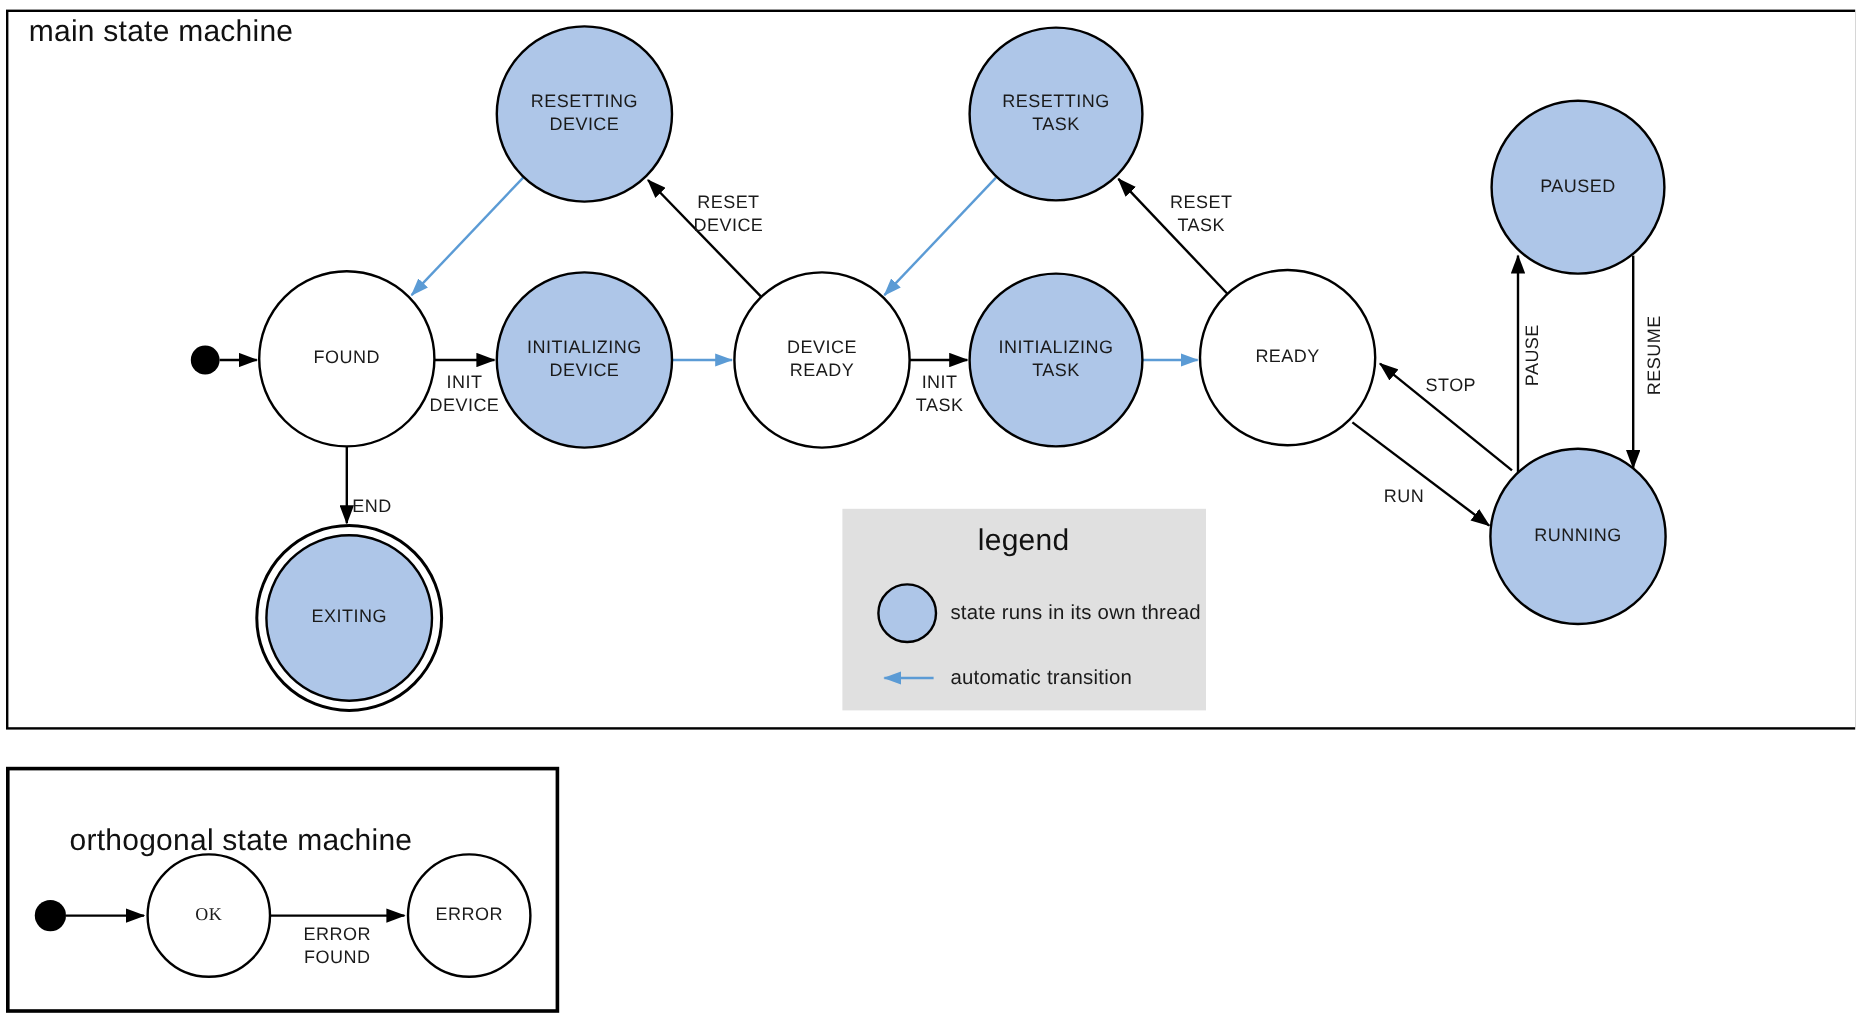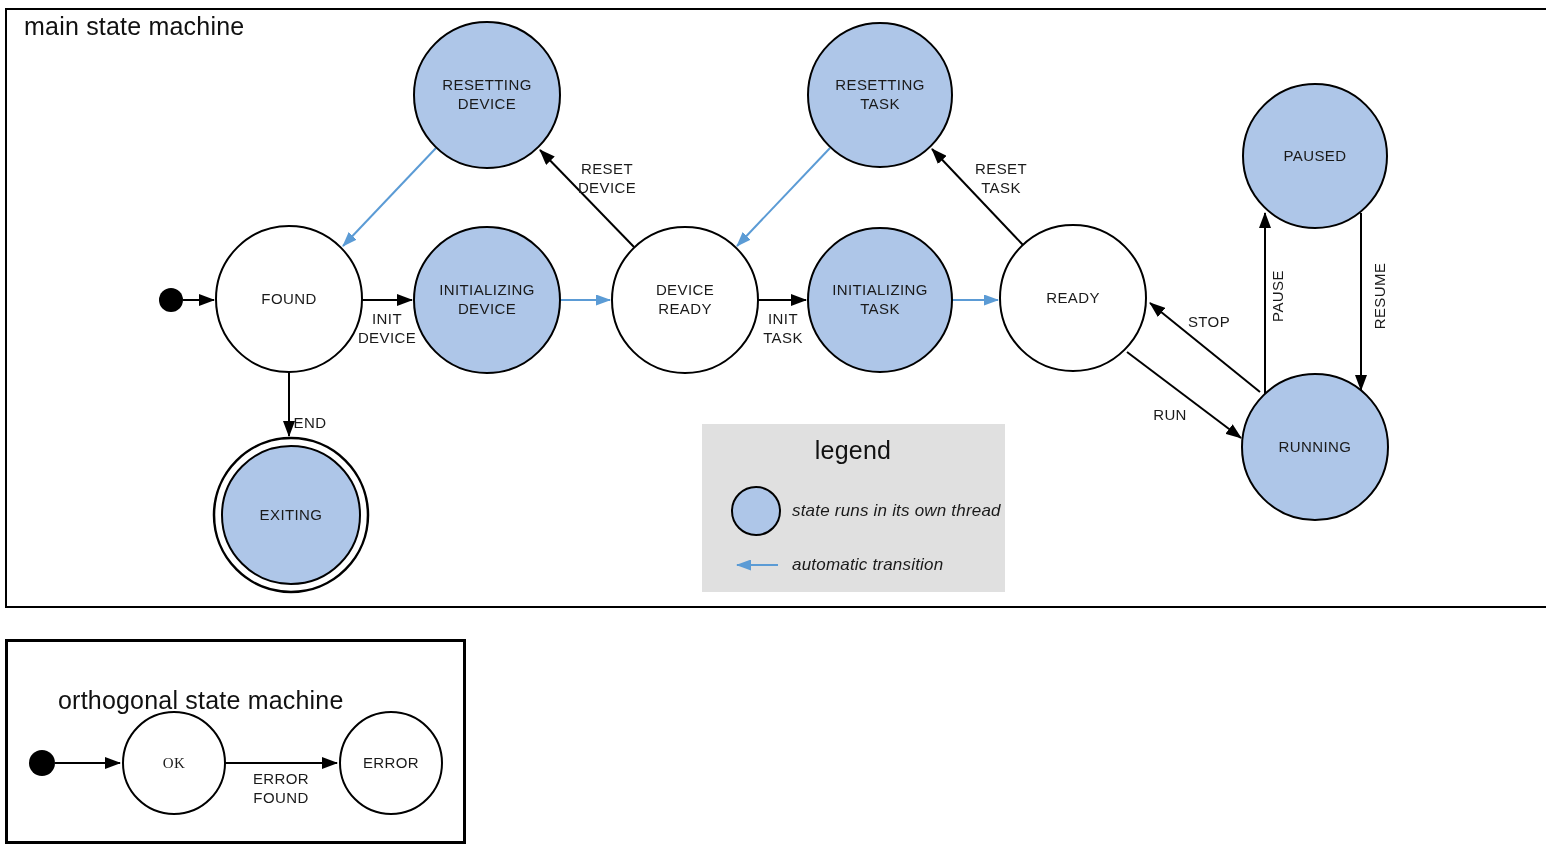"state runs in its own" .legend-text { font-style: italic -> none }
